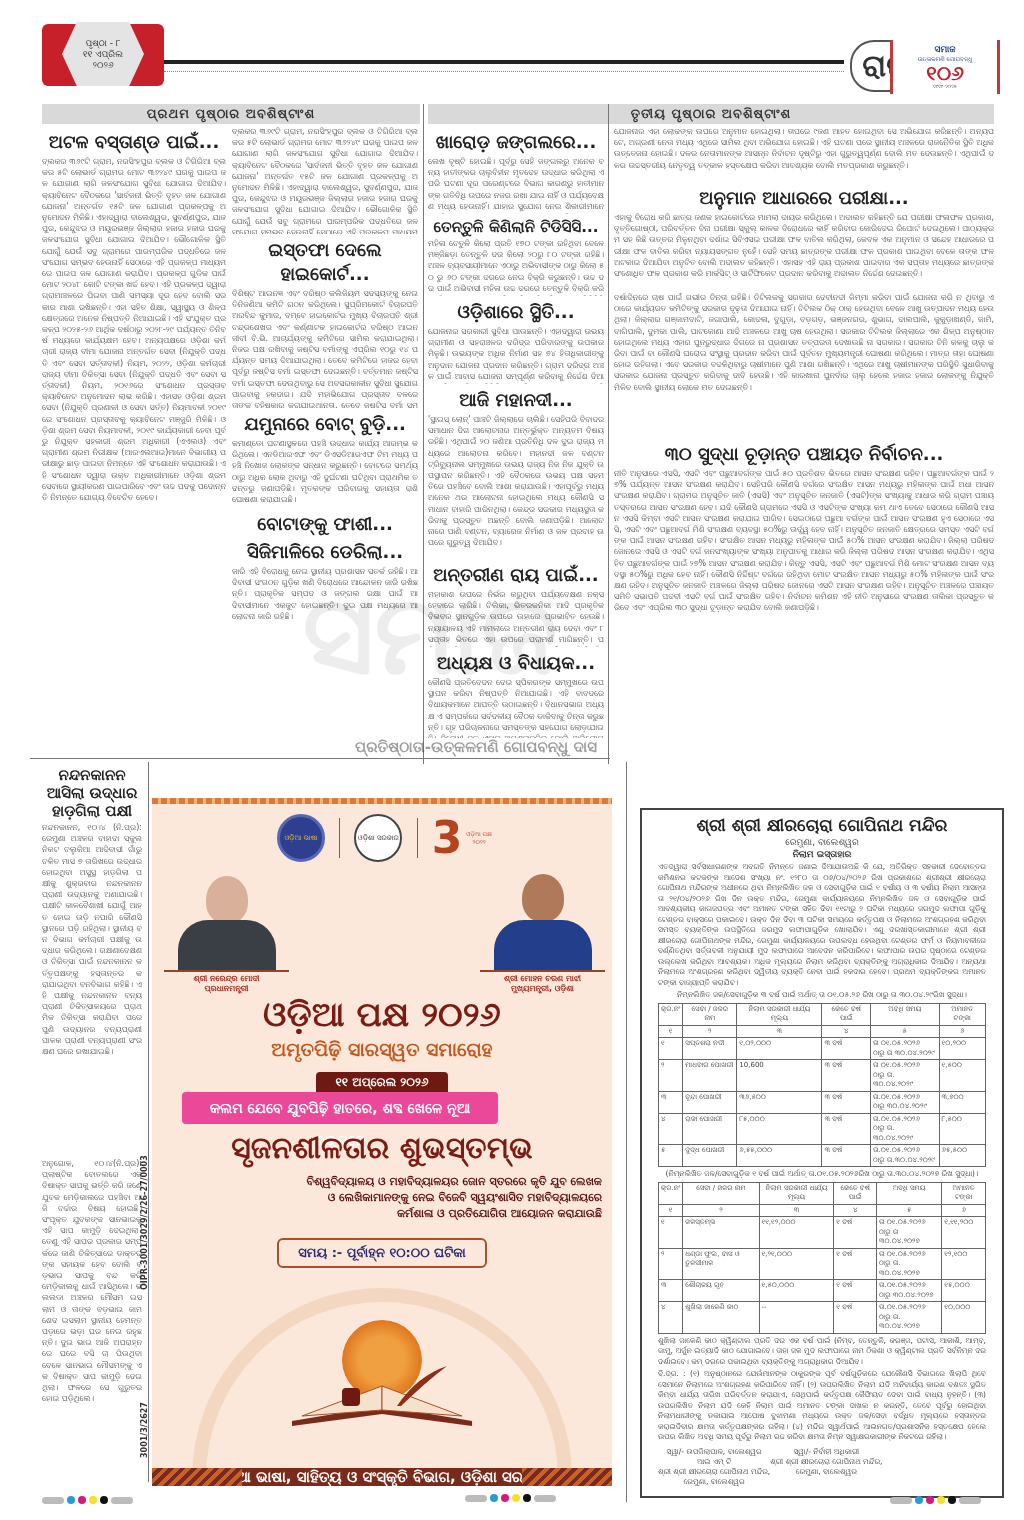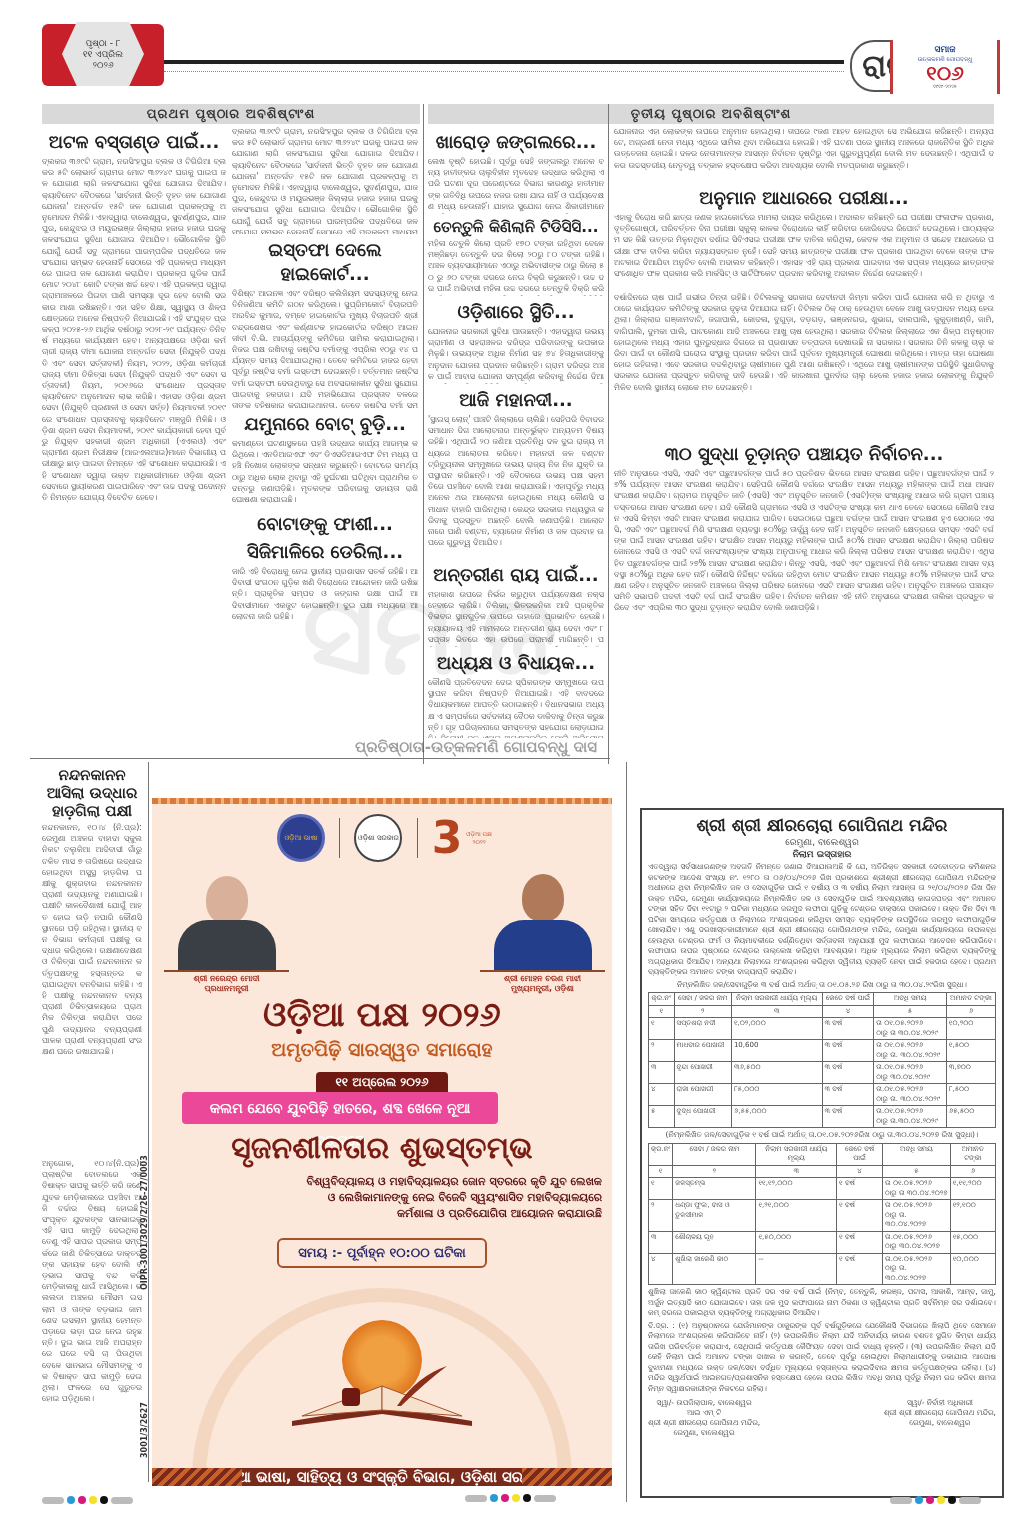"ଶ୍ରୀ ଶ୍ରୀ କ୍ଷୀରଚୋରା ଗୋପିନାଥ ମନ୍ଦିର" .notice { padding: 4px 6px -> 4px 16px }
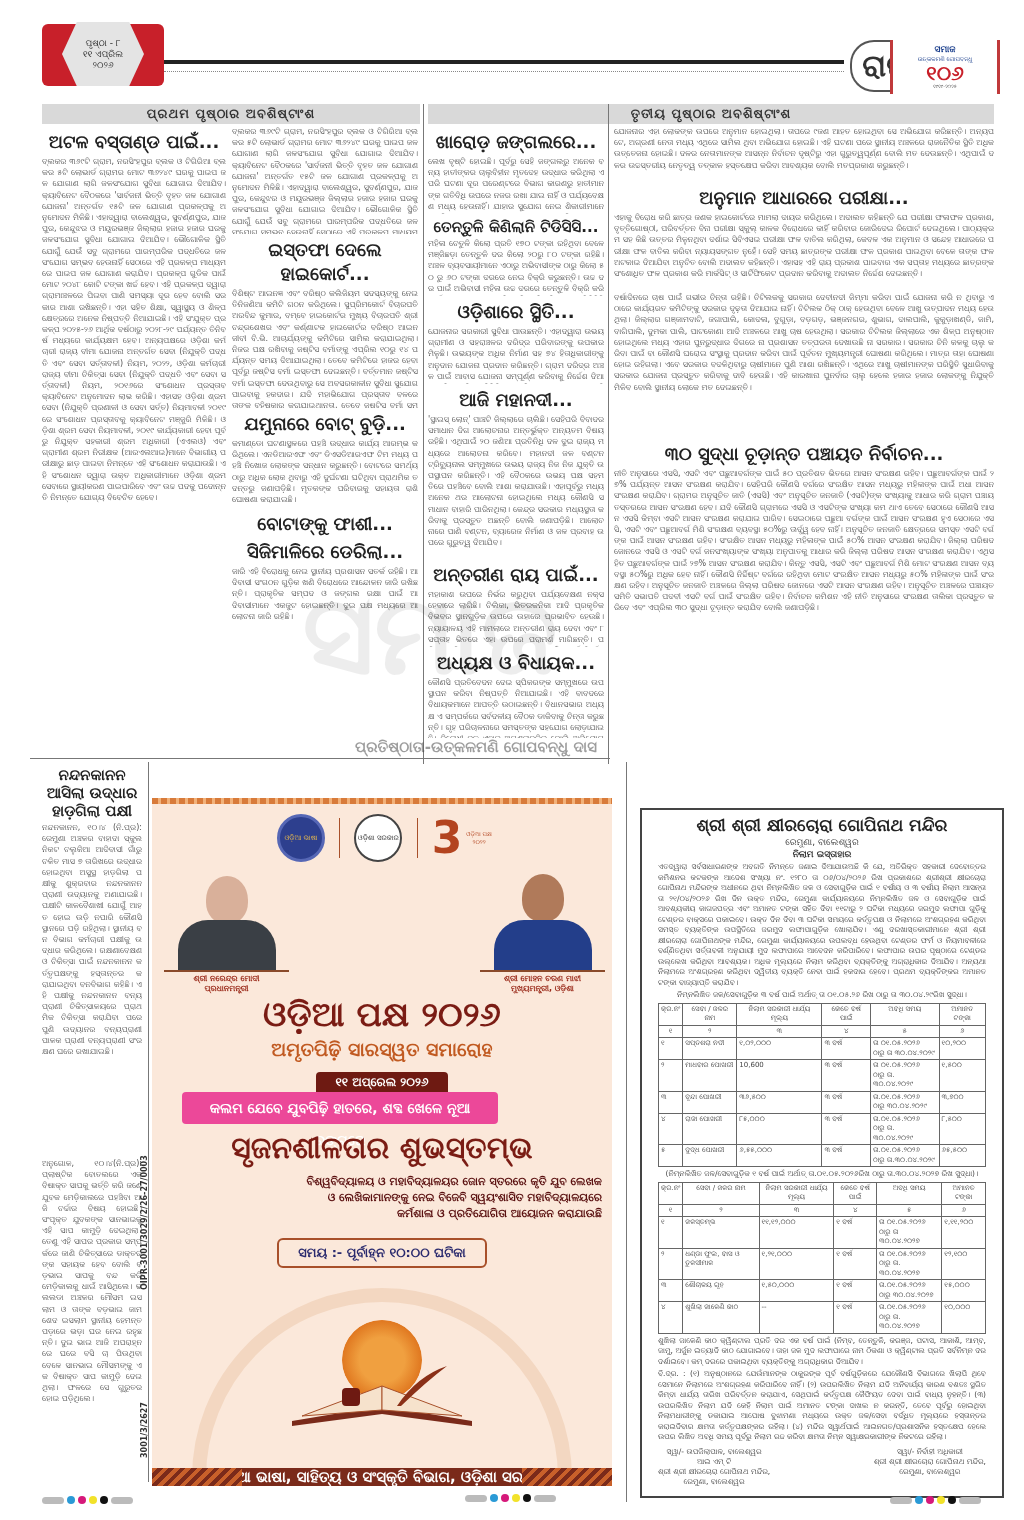"ସ୍ୱା/- ଉପଜିଲାପାଳ, ବାଲେଶ୍ୱର" .sig { justify-content: space-between -> none }
